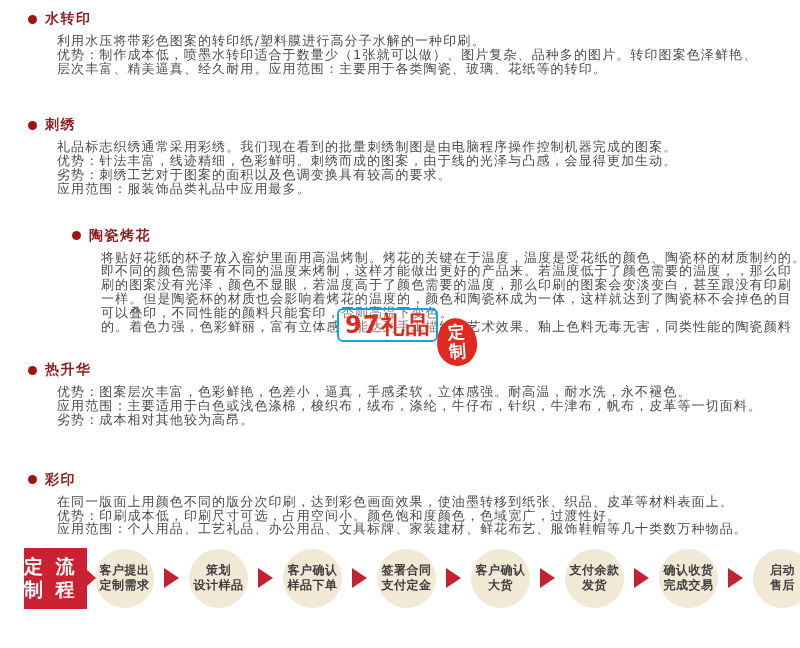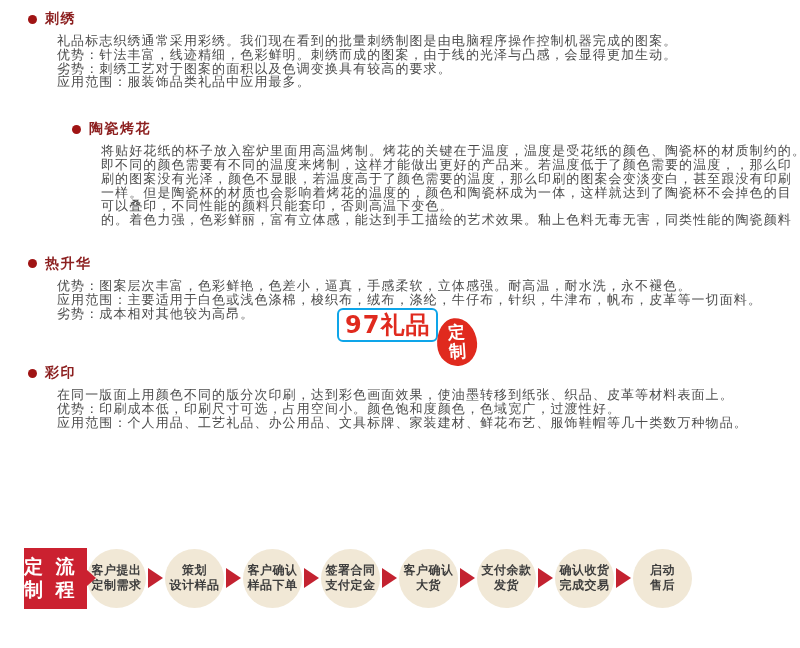"水转印" div.section { html: none -> <div> <div> <span></span> <span>水转印</span> </div> <div> <div>利用水压将带彩色图案的转印纸/塑料膜进行高分子水解的一种印刷。</div> <div>优势：制作成本低，喷墨水转印适合于数量少（1张就可以做）、图片复杂、品种多的图片。转印图案色泽鲜艳、</div> <div>层次丰富、精美逼真、经久耐用。应用范围：主要用于各类陶瓷、玻璃、花纸等的转印。</div> </div> </div> }
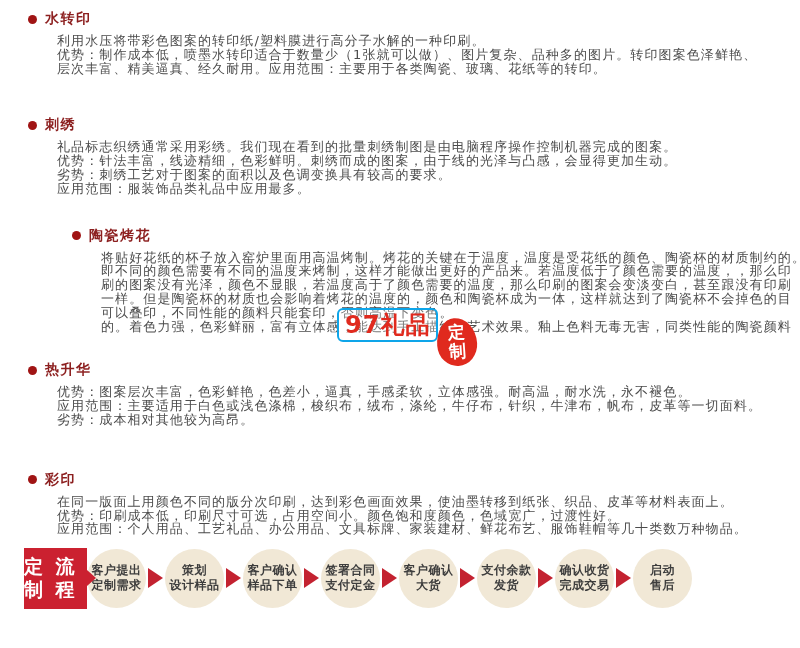"客户提出" .flow-circle { margin: 0 0 -> 0 8px }
